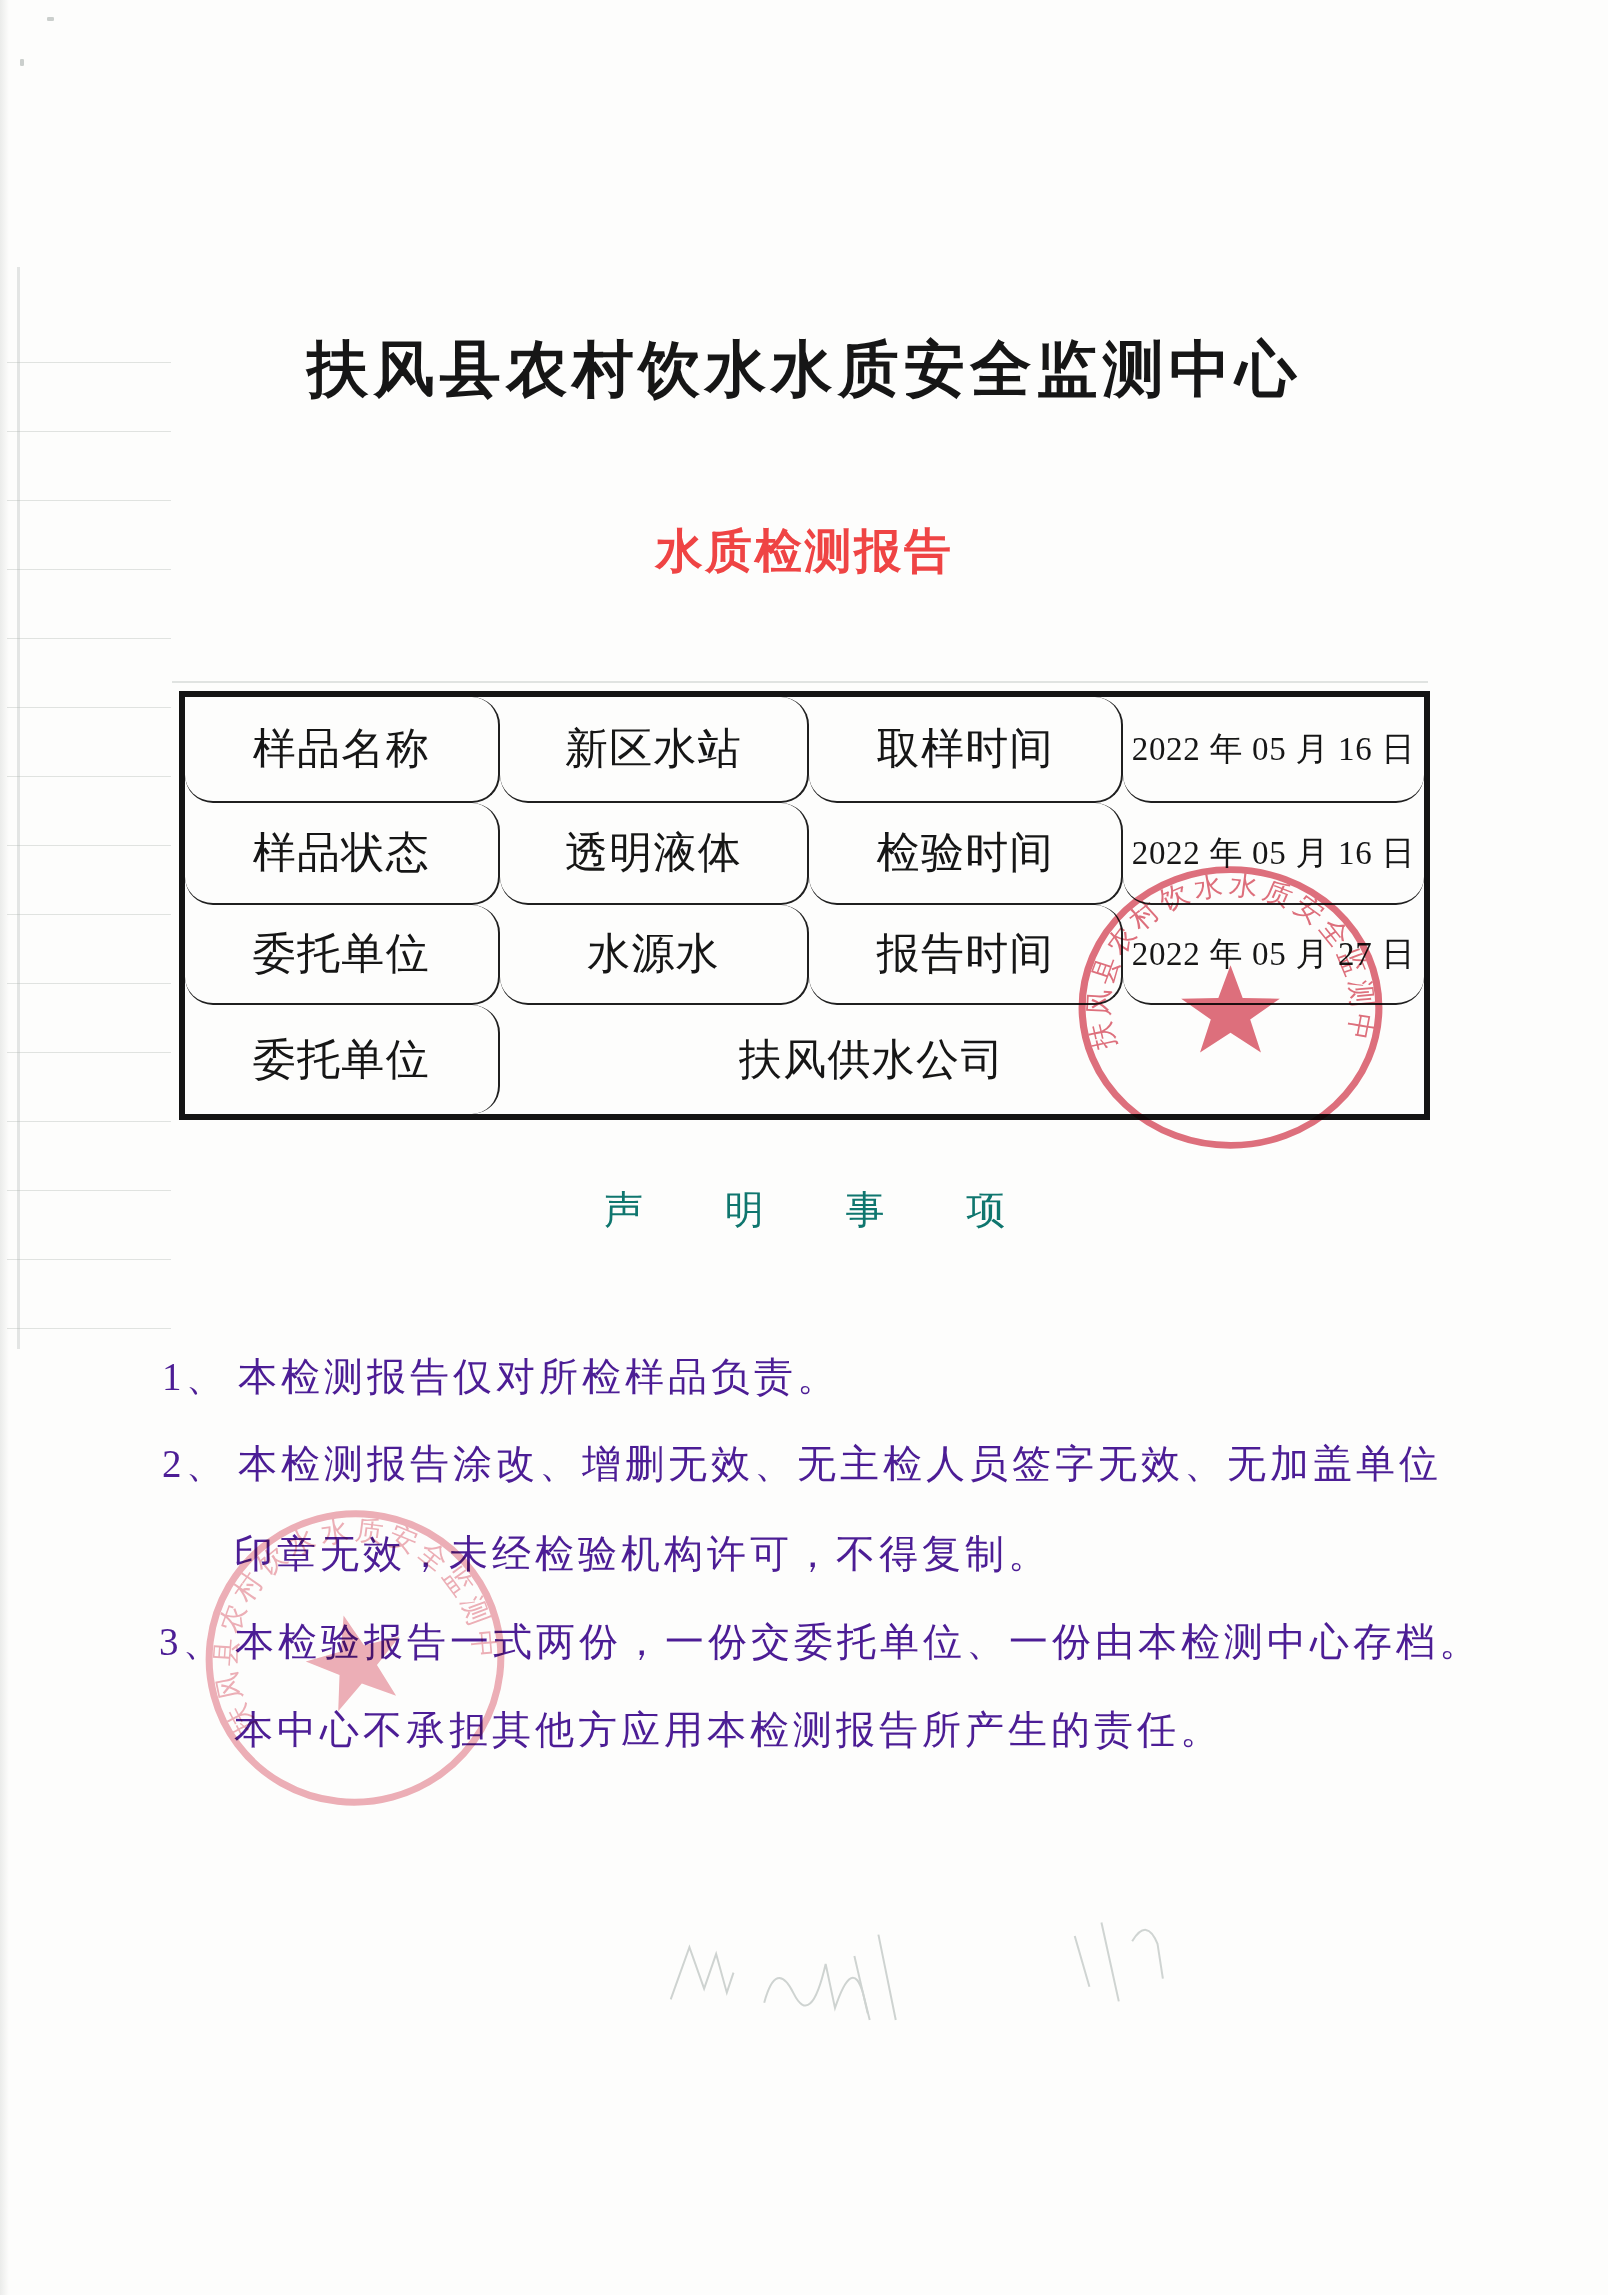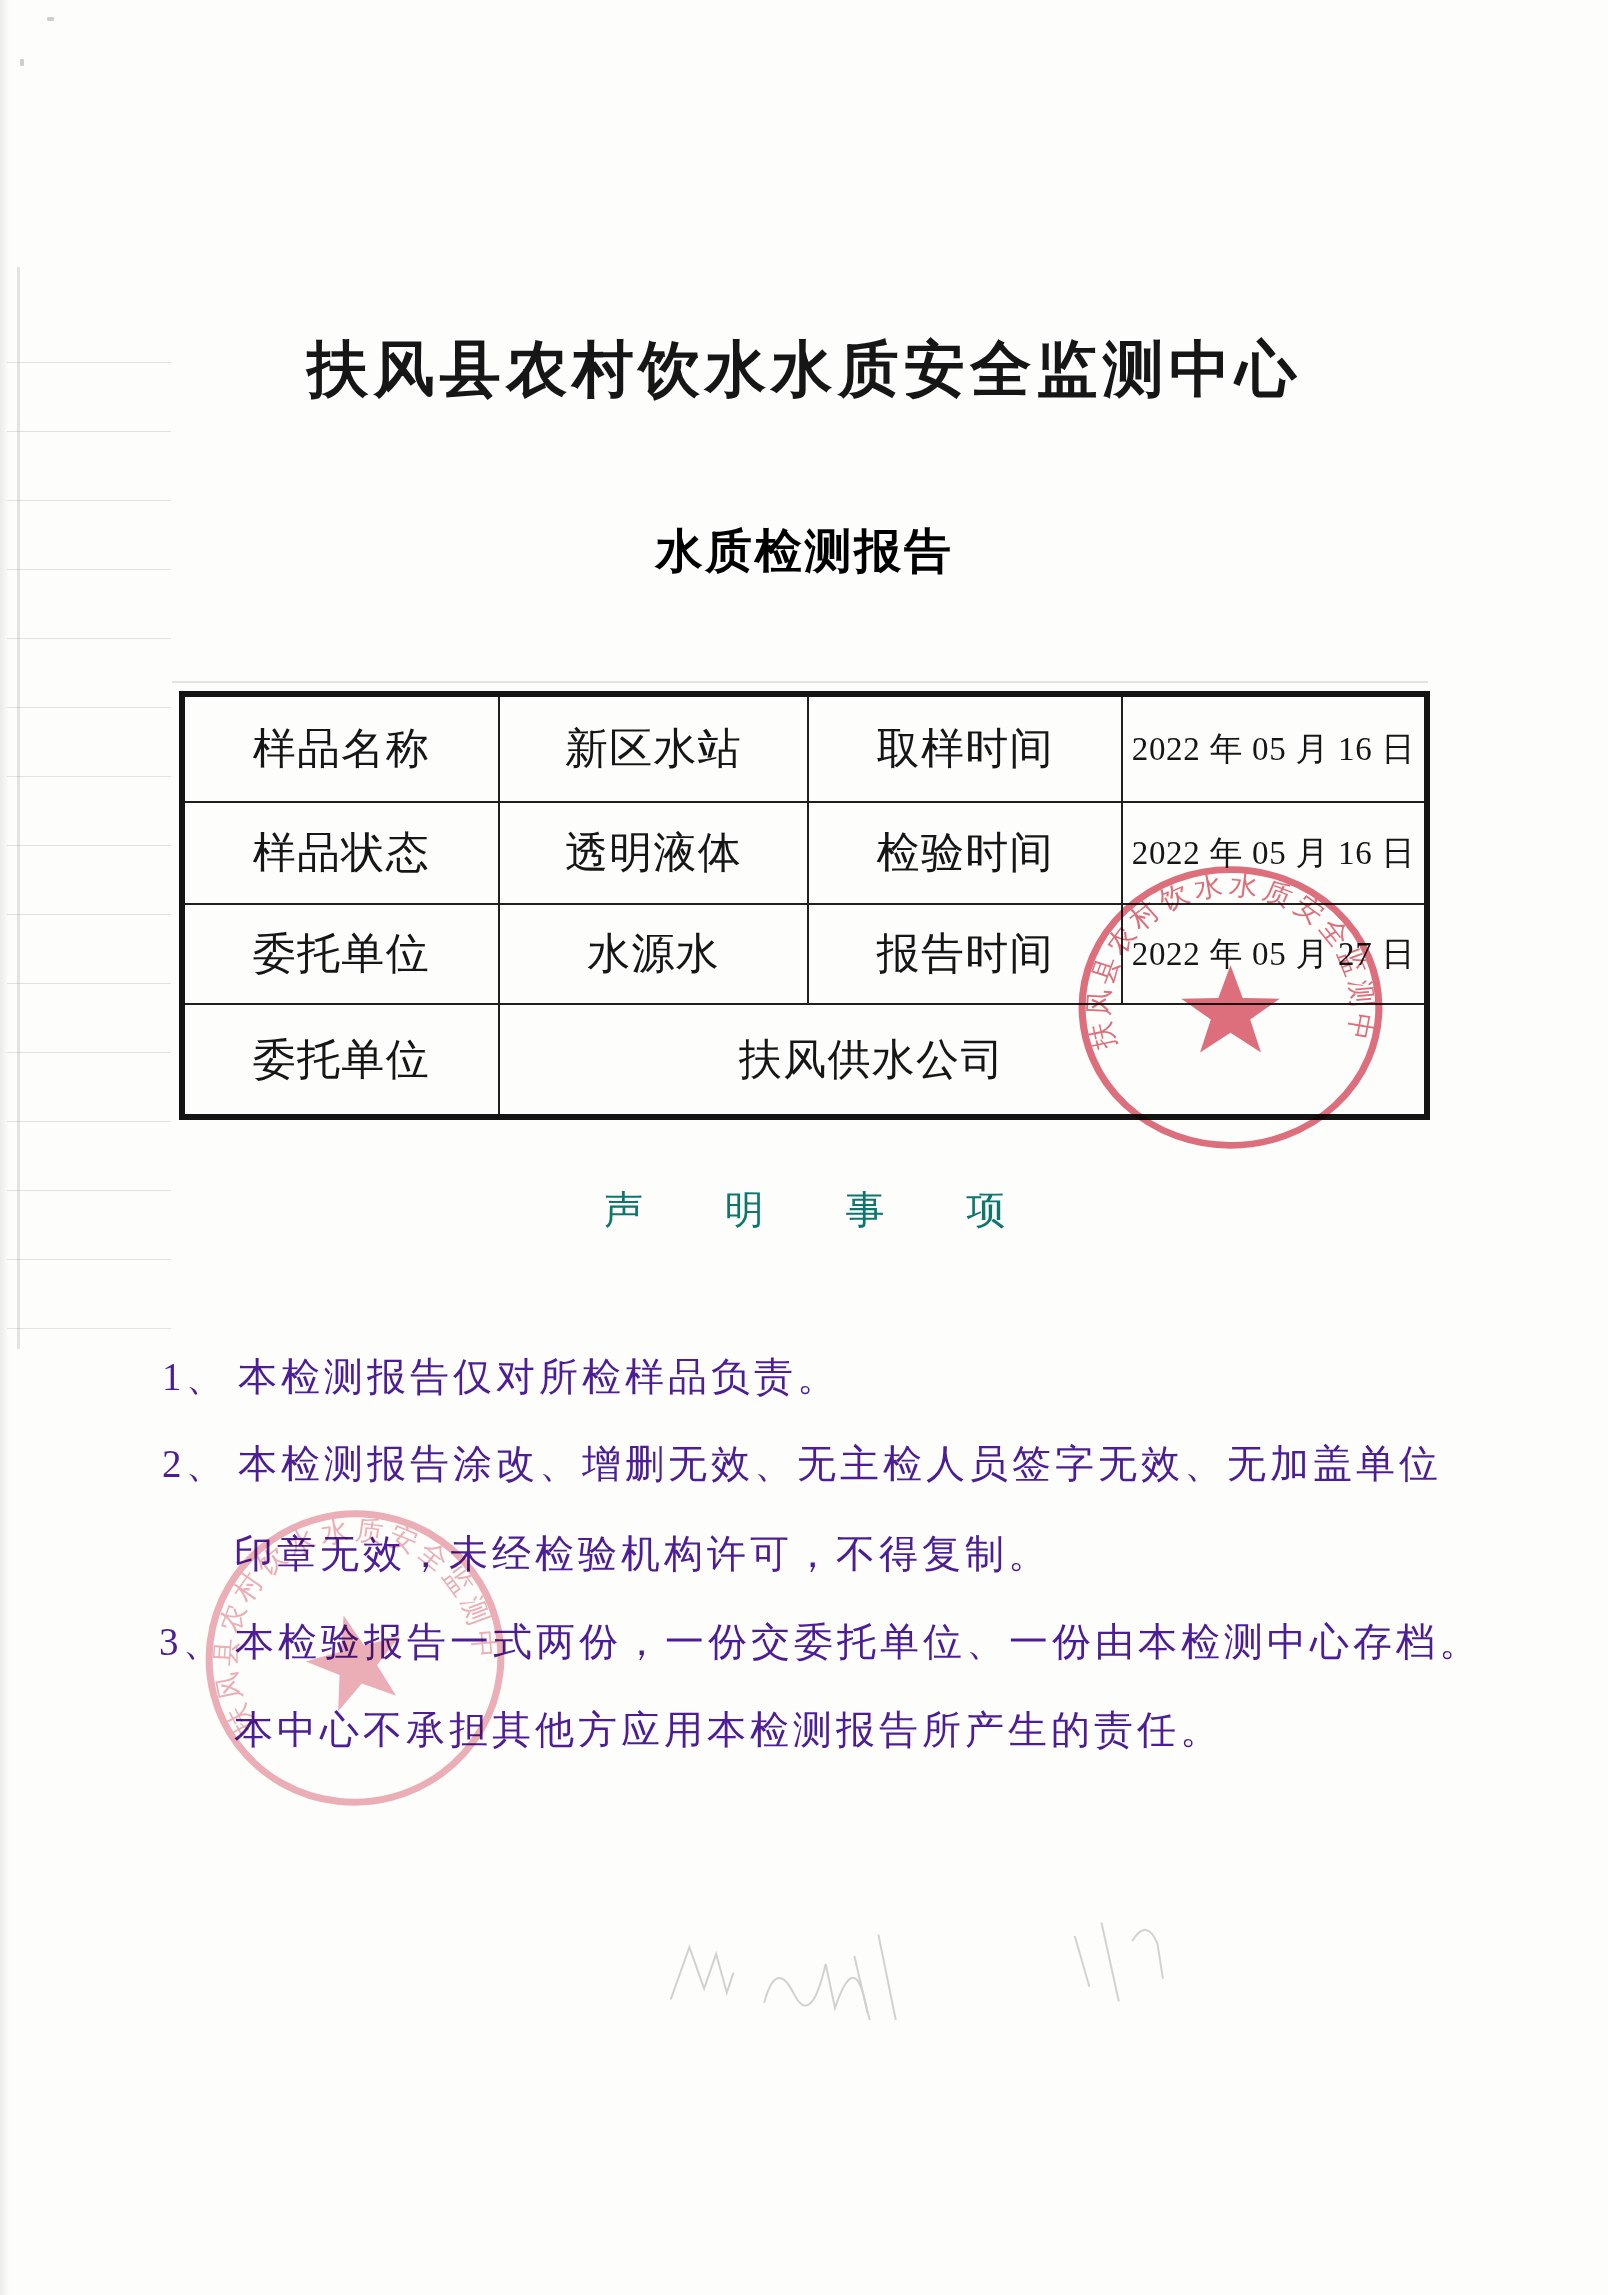"水质检测报告" .report-title { color: #000000 -> #ef4444 }
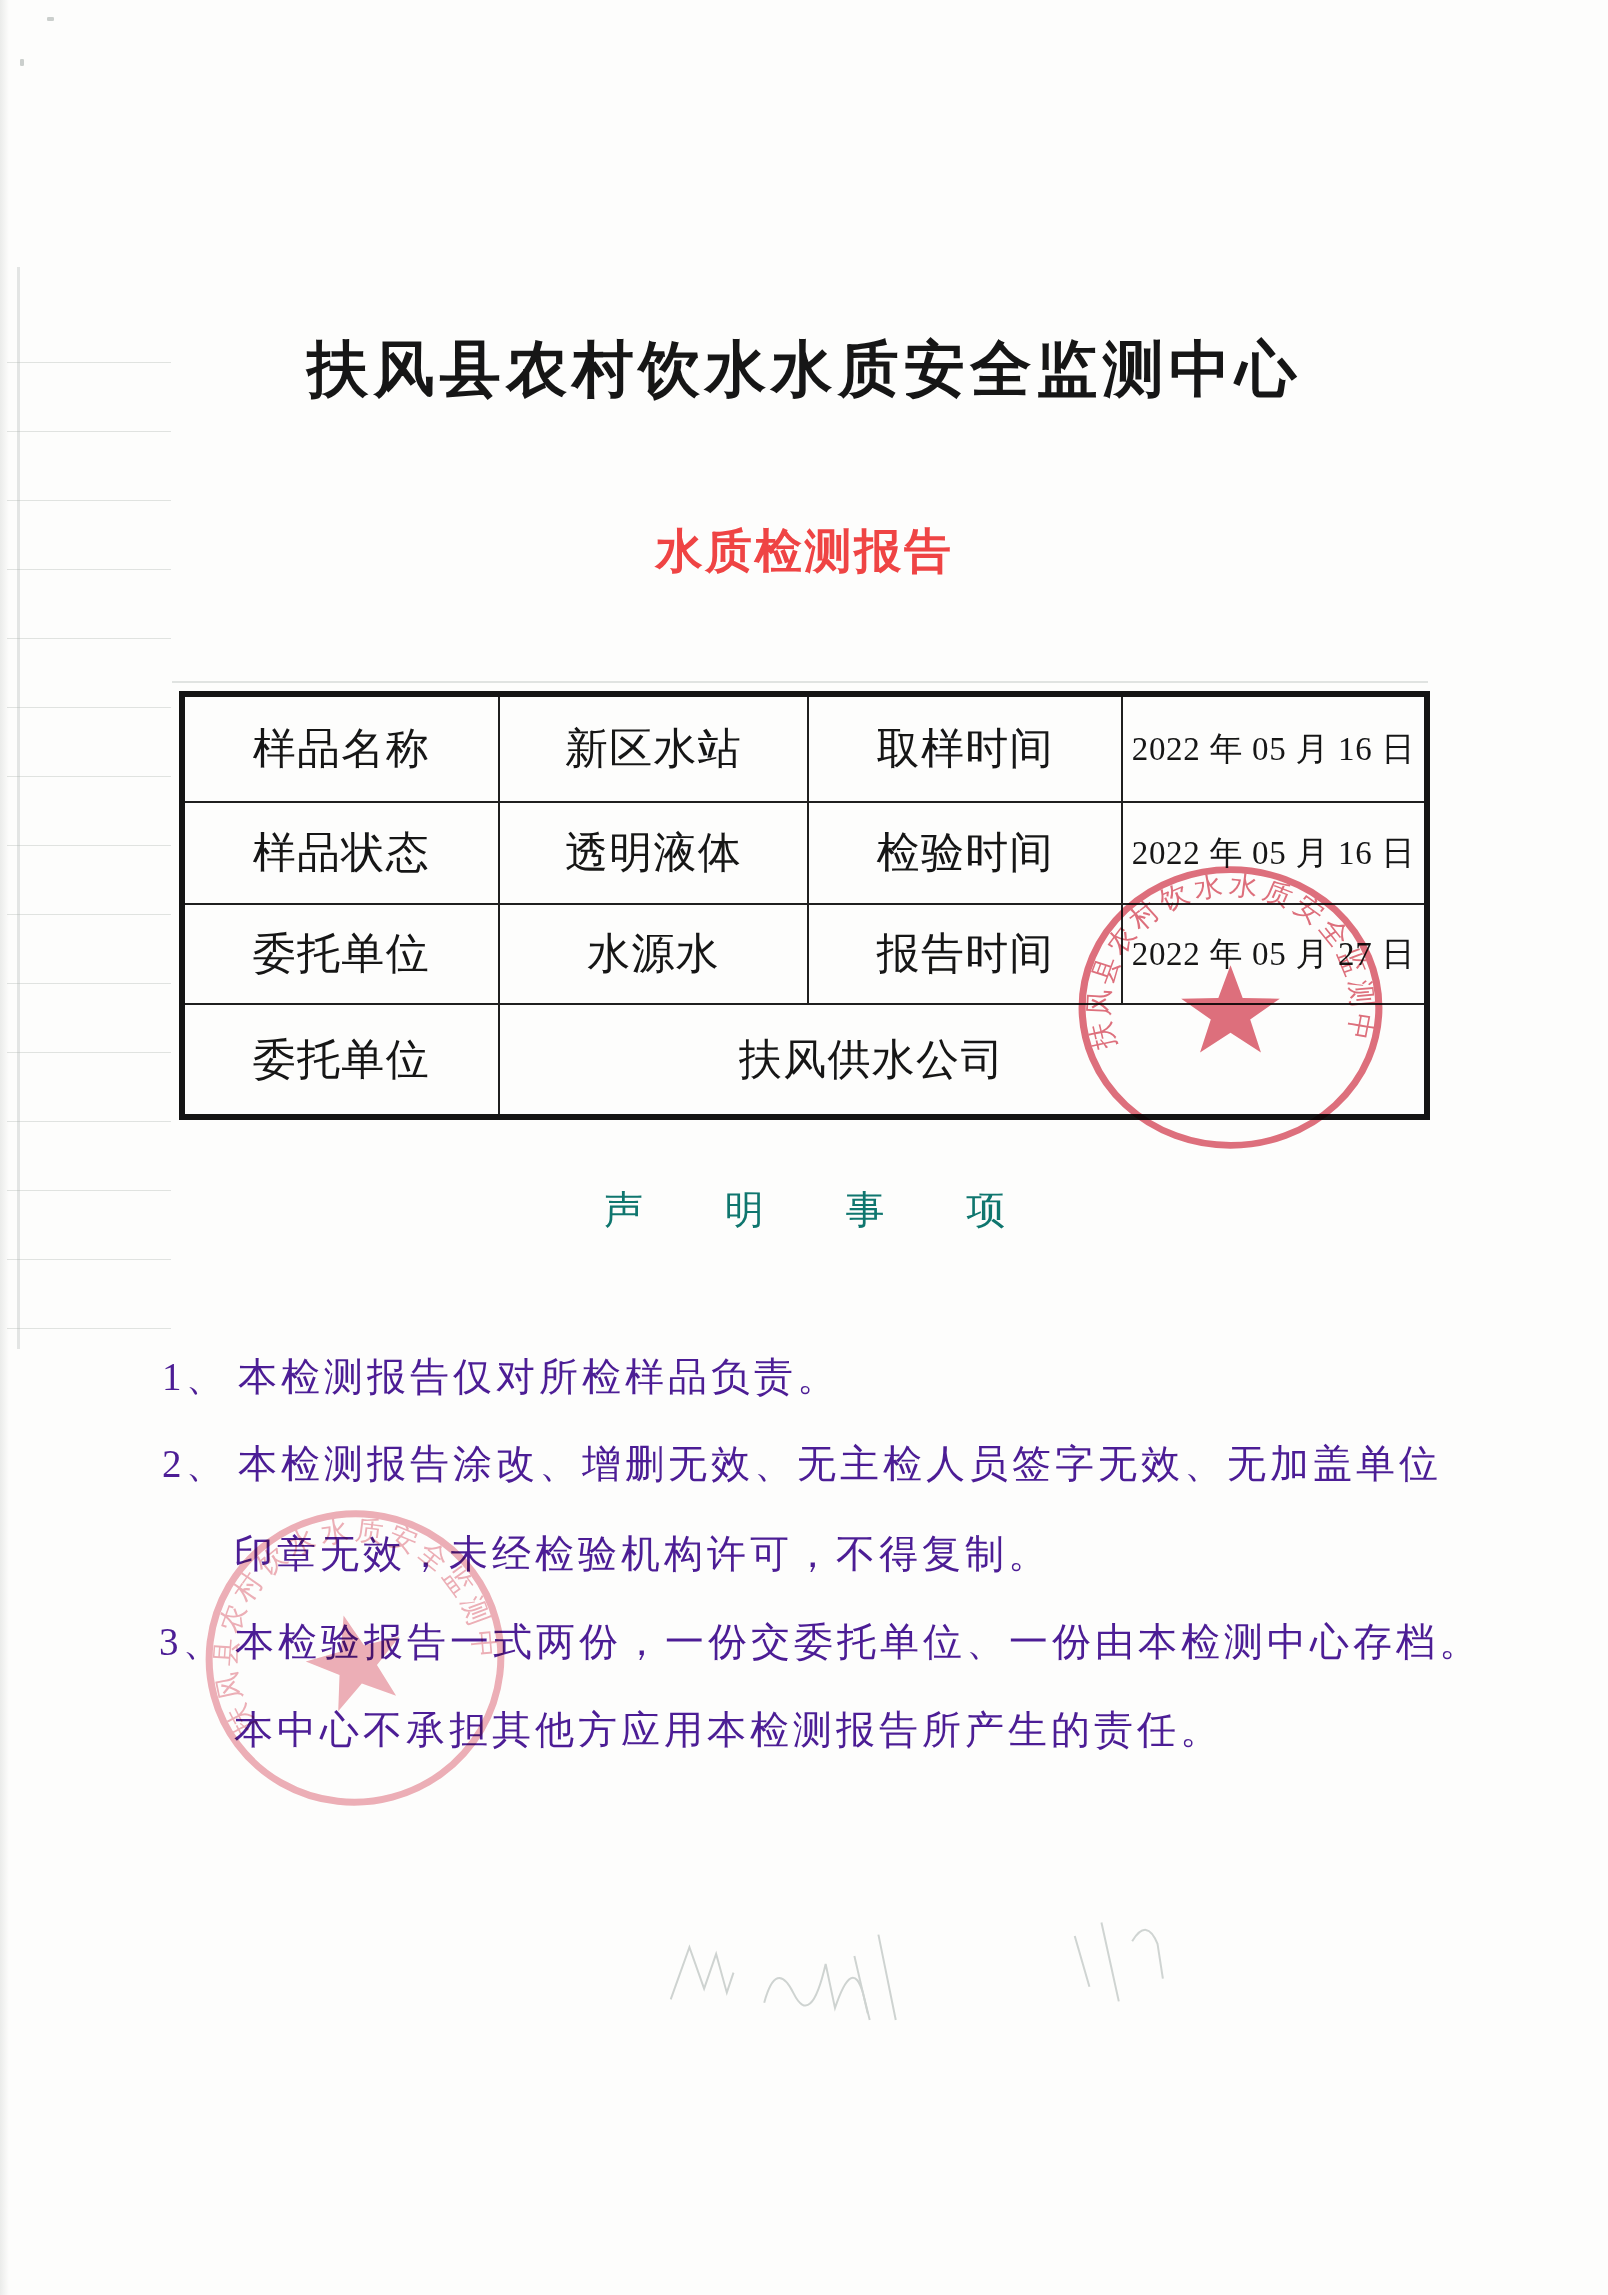"样品名称" .cell { border-radius: none -> 28px }
